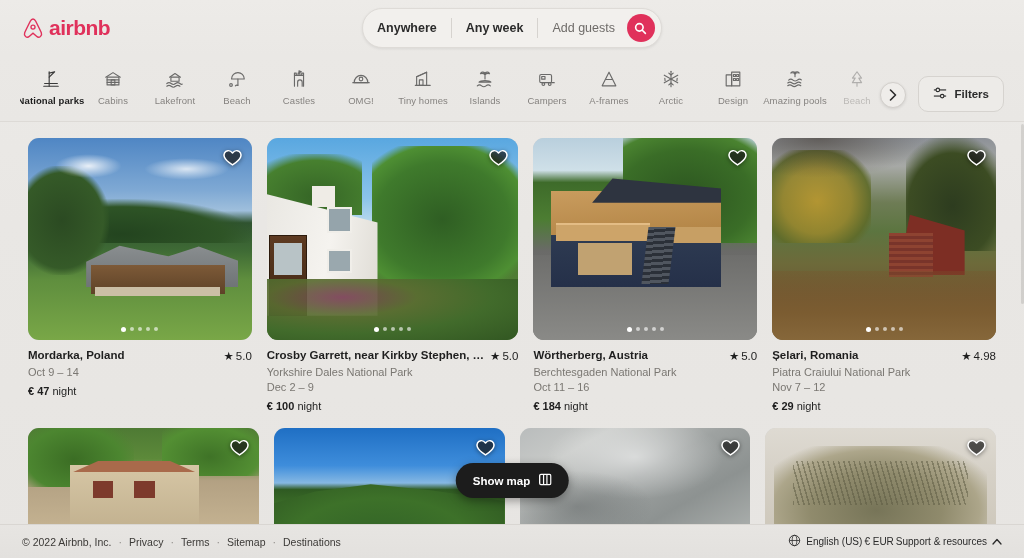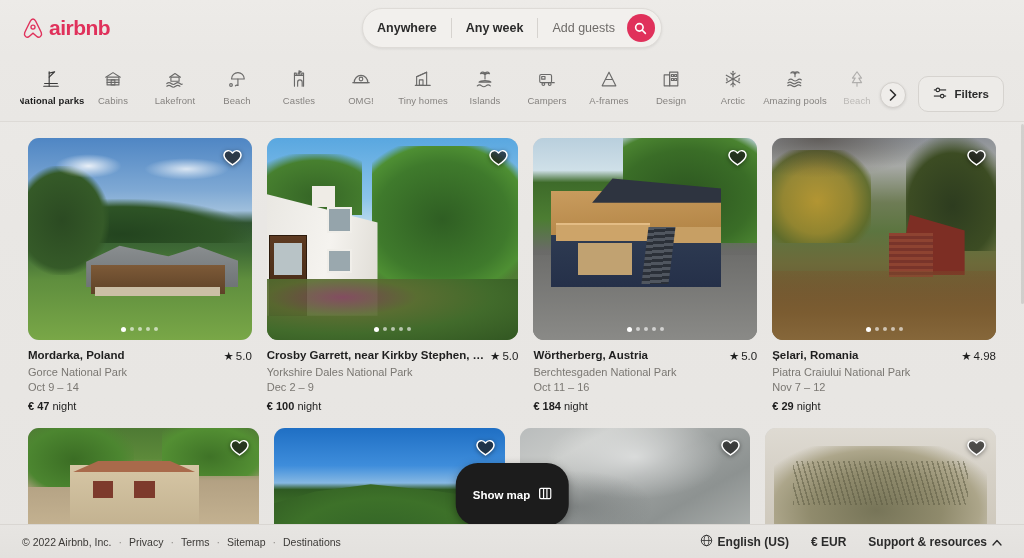"Design" div.cat { order: before "Arctic" -> after "Arctic" }
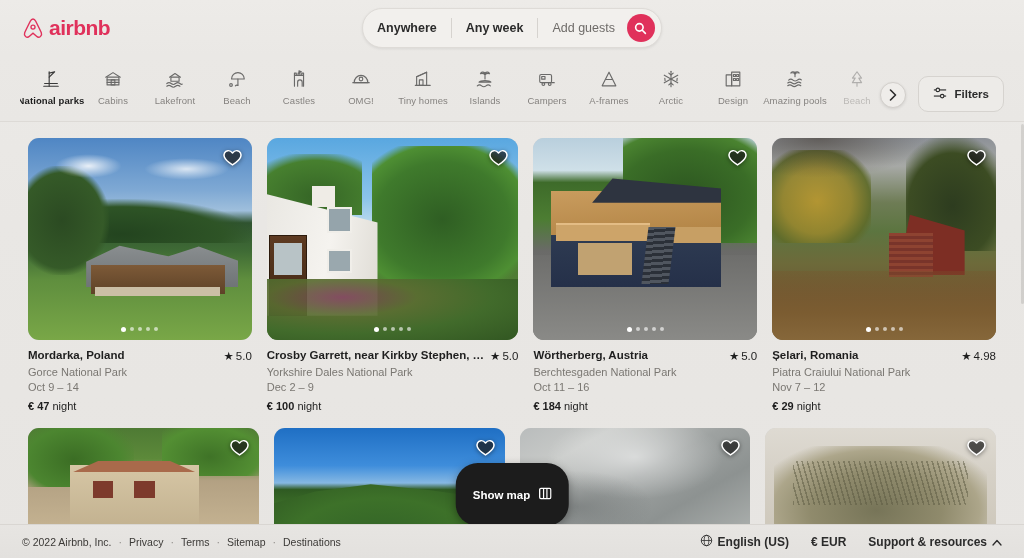"Gorce National Park" div.sub { html: <div>Gorce National Park</div> -> none }
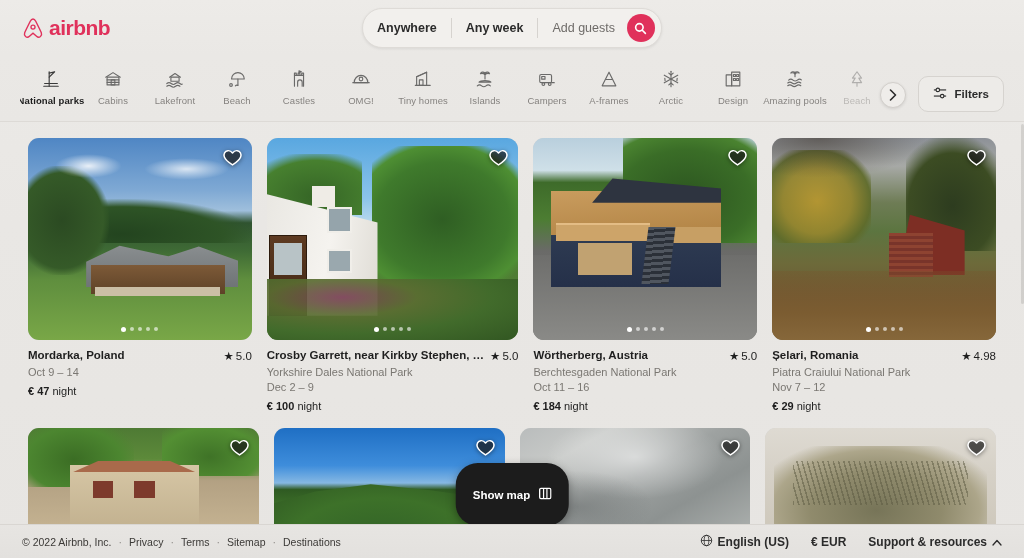"Show map" .showmap { padding: 24px 17px -> 10px 17px }
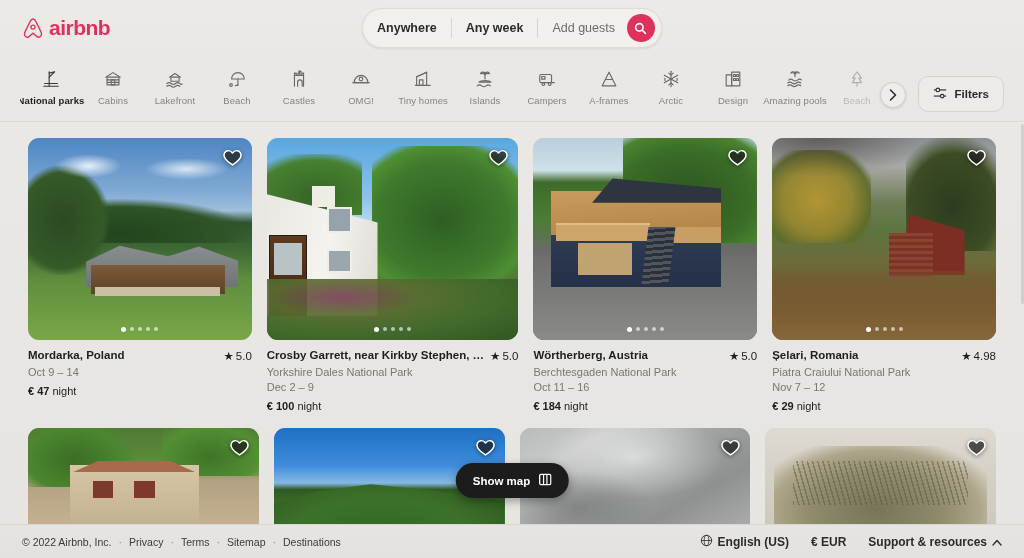"English (US)" .f-right { font-size: 12px -> 10px; font-weight: 700 -> 400; gap: 22px -> 2px }
